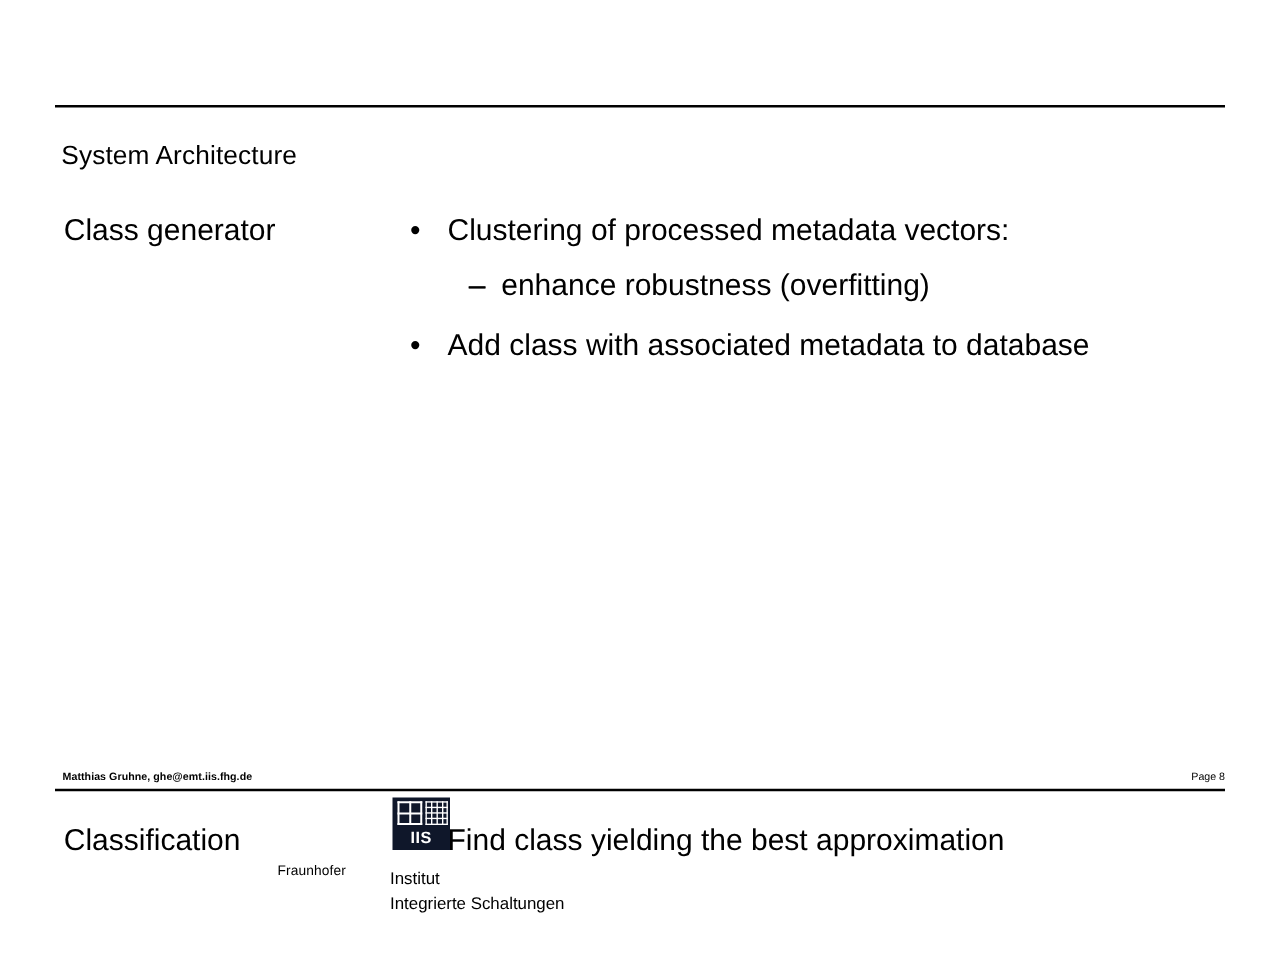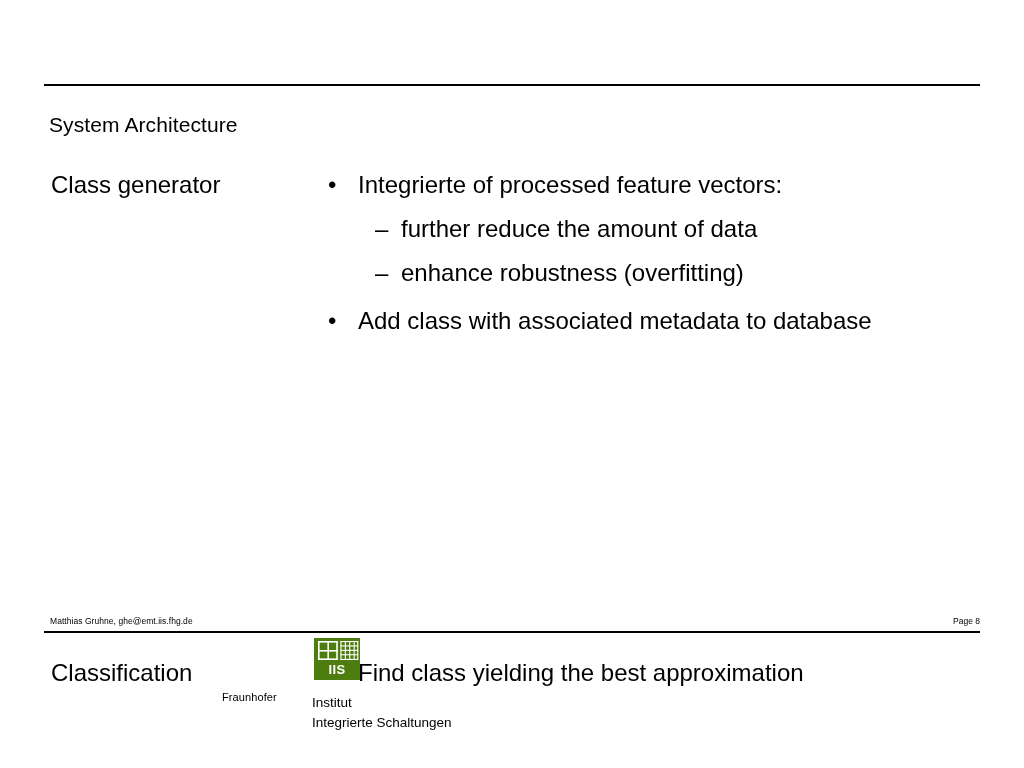"Integrierte of processed feature" span.btext { text: Integrierte of processed feature -> Clustering of processed metadata }
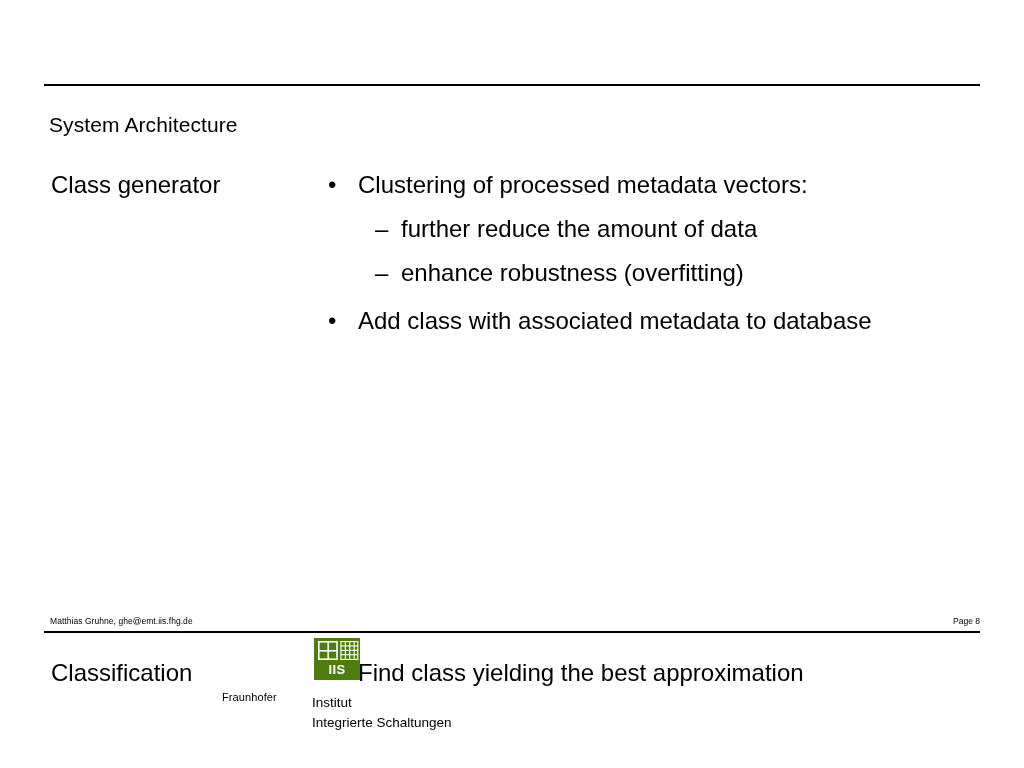"further reduce the amount of" span.btext { html: <span>further reduce the amount of data</span> -> none }
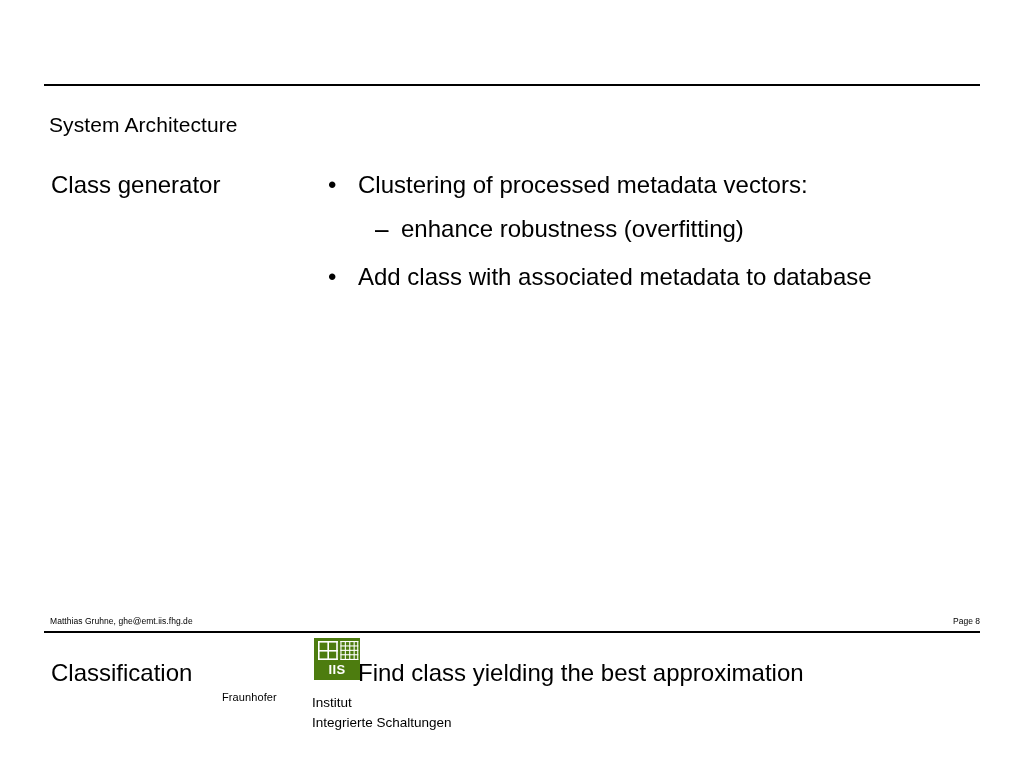"Matthias Gruhne, ghe@emt.iis.fhg.de" .footer-left { font-weight: normal -> bold }
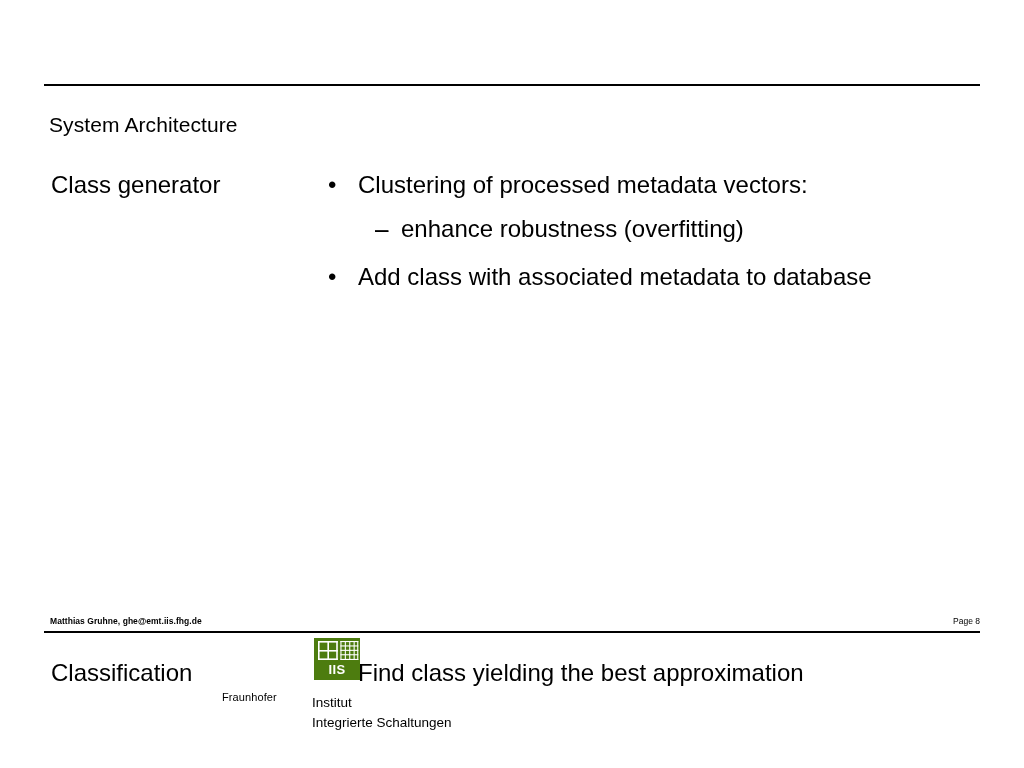"IIS" .logo-mark { background: #4d7c0f -> #0f172a }
